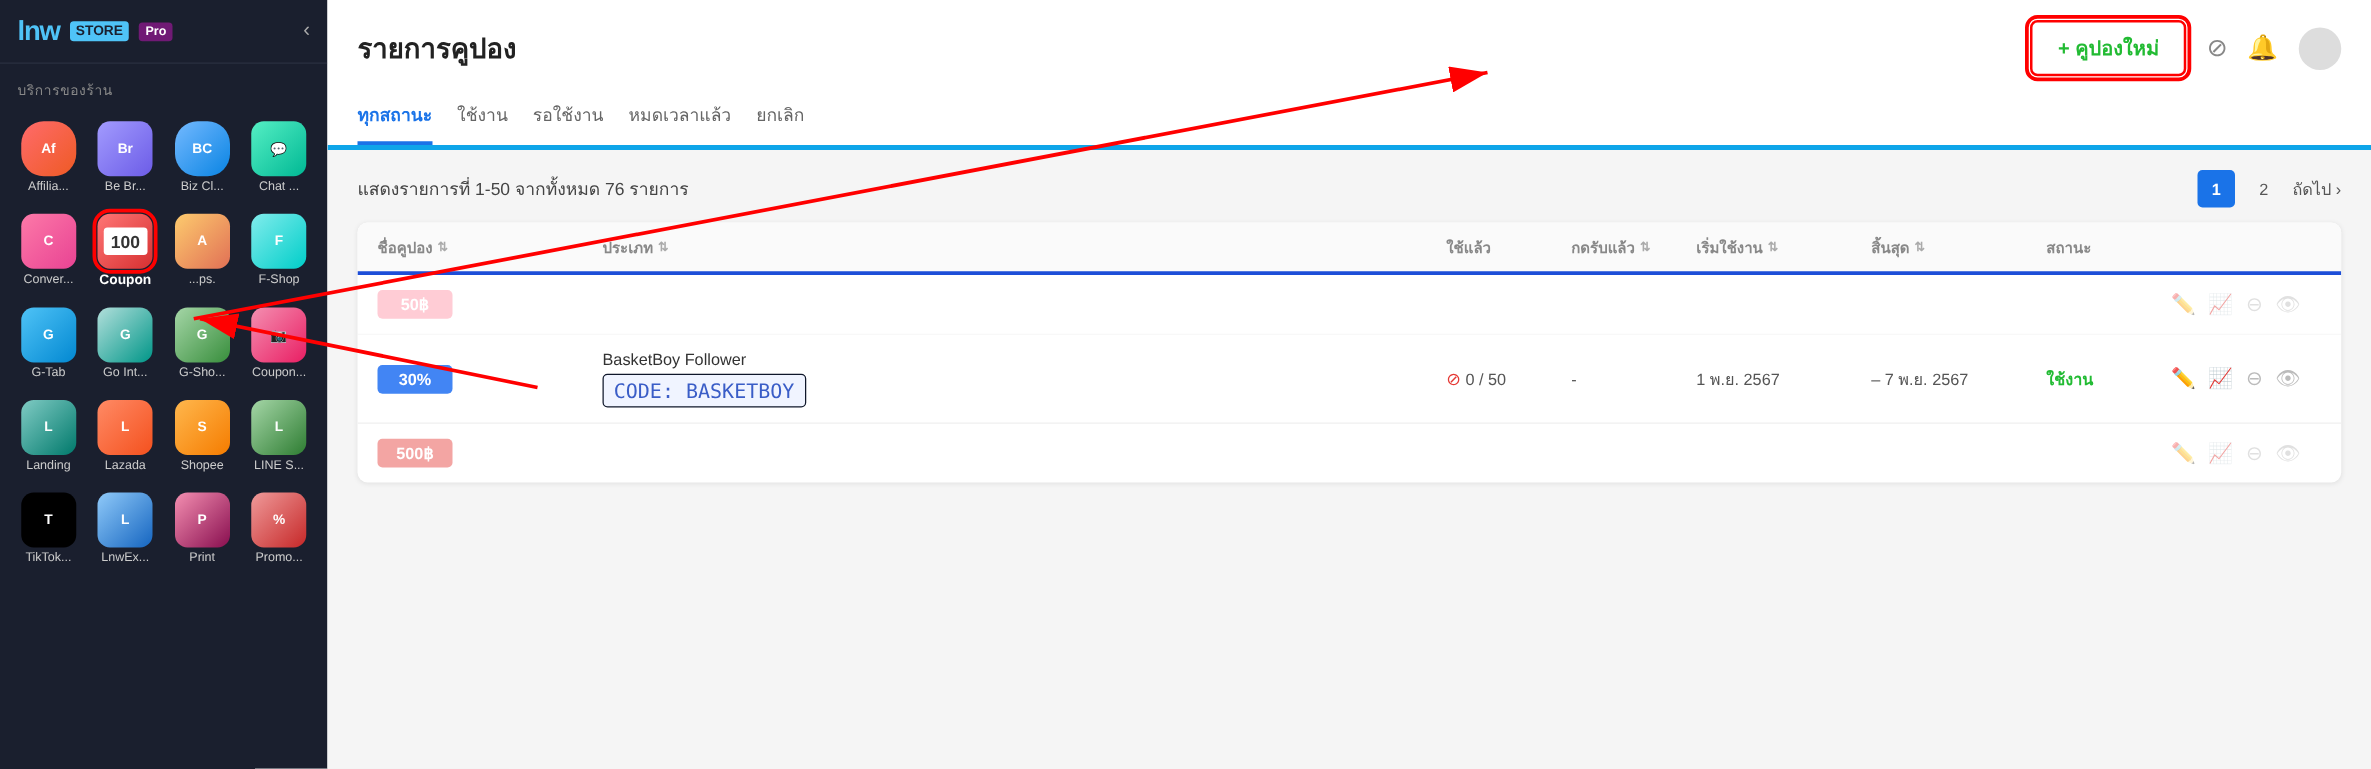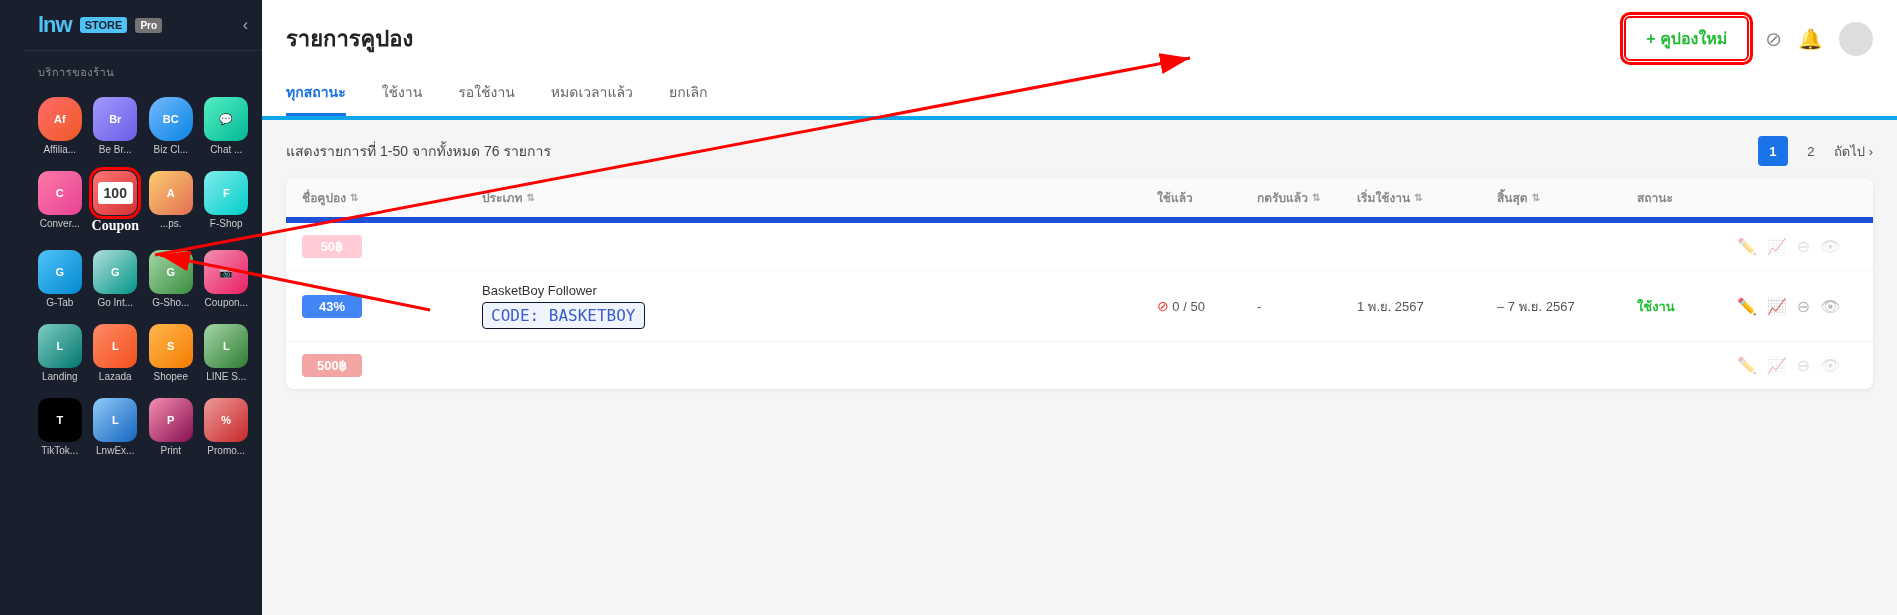"lnw" .sidebar { padding-left: 24px -> none }
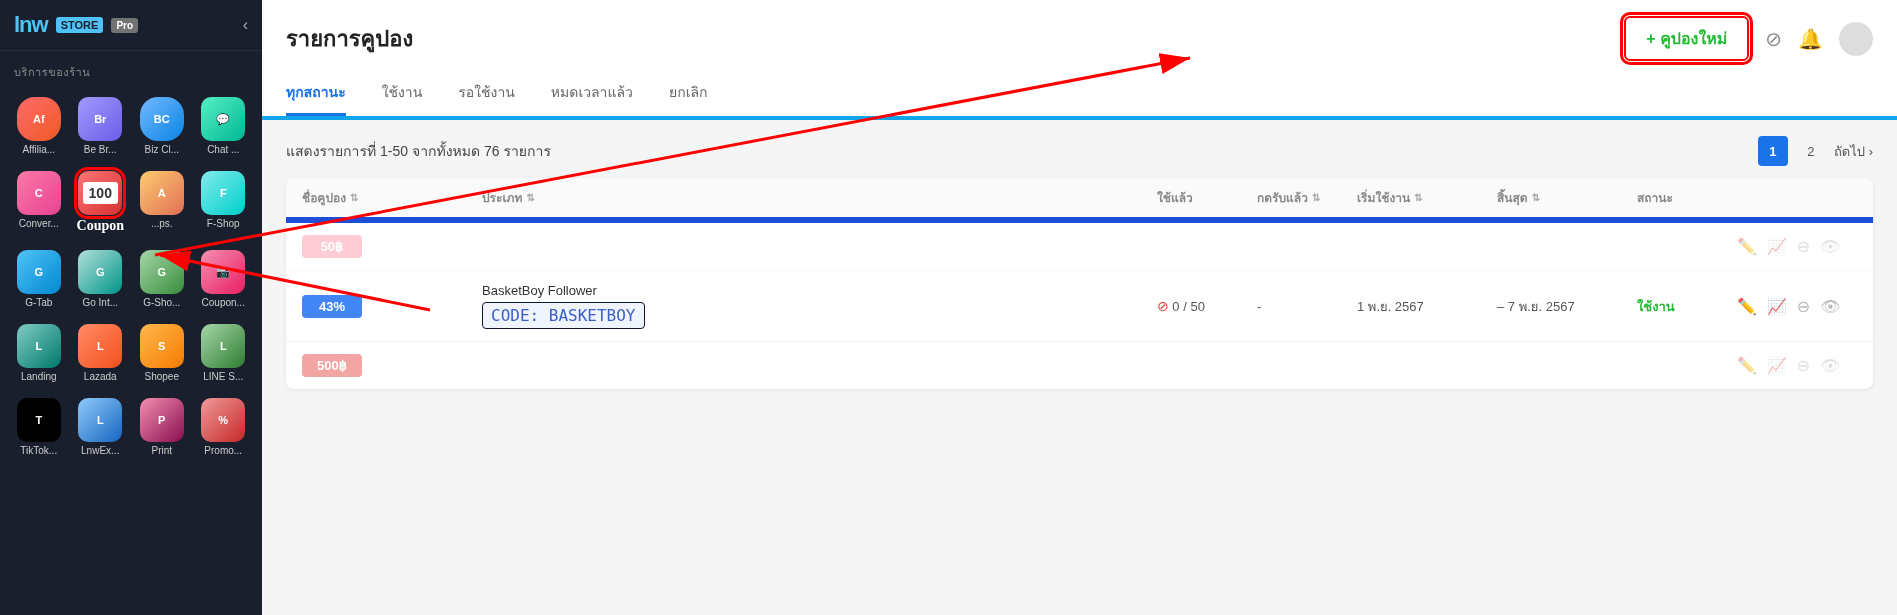"Pro" .logo-pro { background: #737373 -> #701a75 }
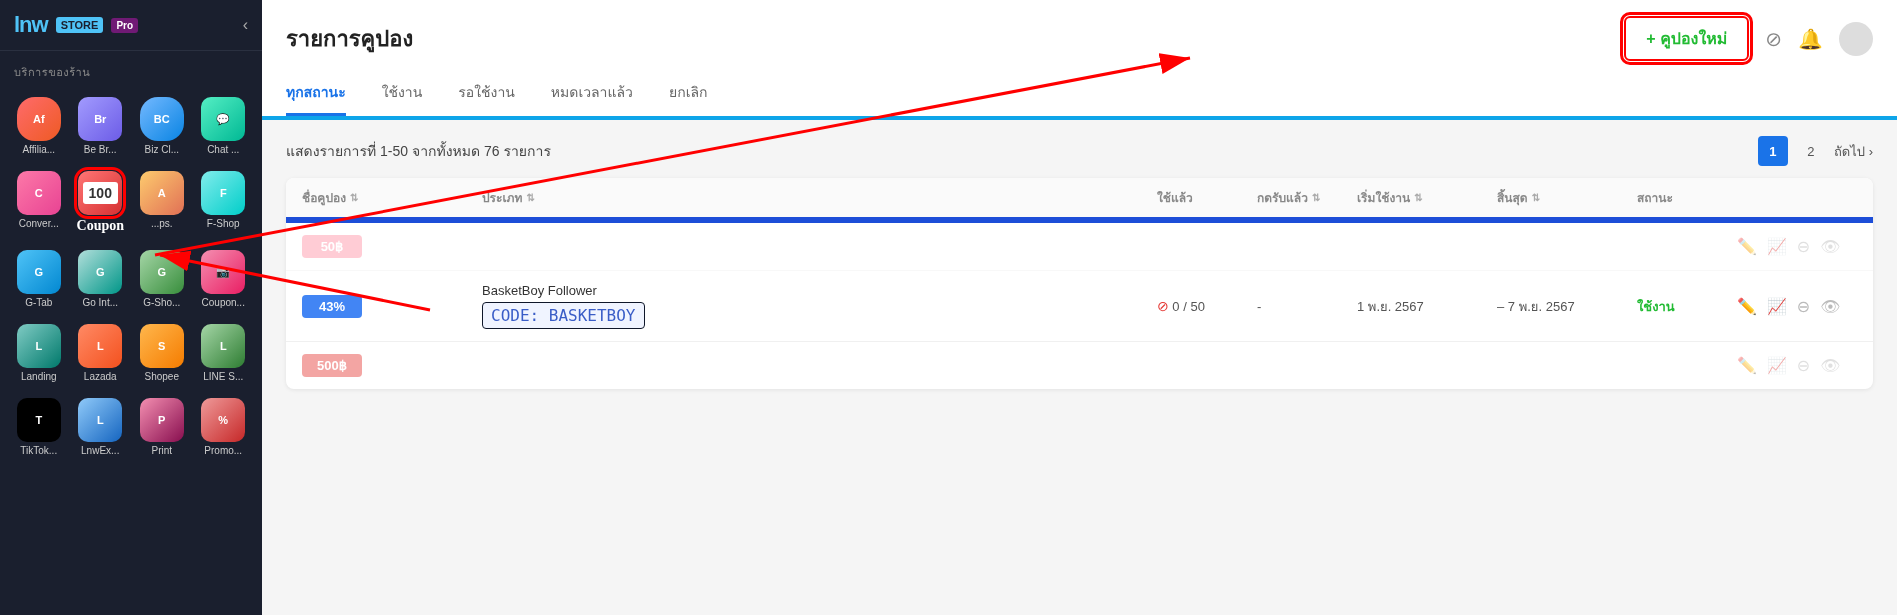"ทุกสถานะ" .tabs { gap: 36px -> 20px }
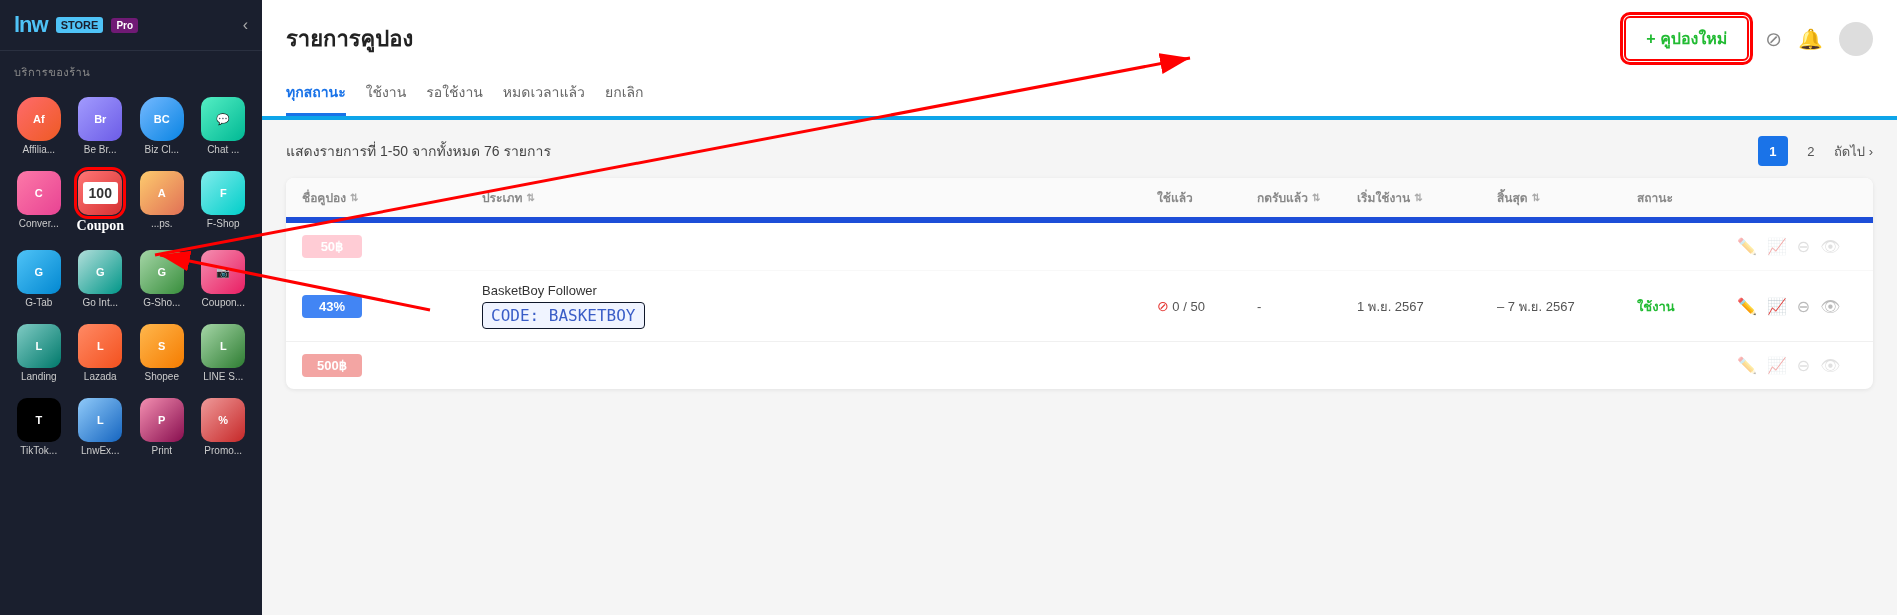"ชื่อคูปอง" .table-header-row { border-bottom: 6px solid #1d4ed8 -> 3px solid #1d4ed8 }
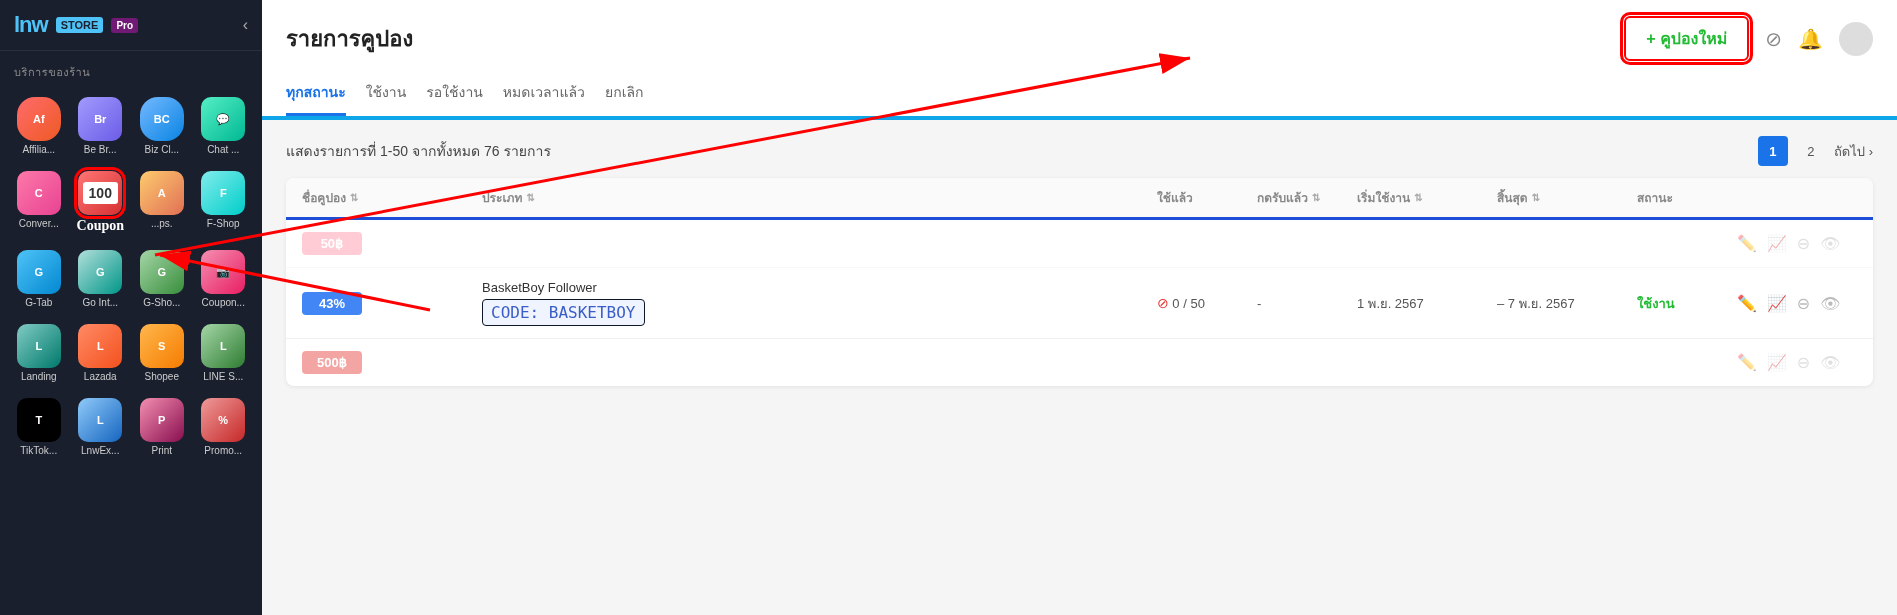"Coupon" div { font-family: Liberation Serif, serif -> none; font-size: 14px -> 11px }
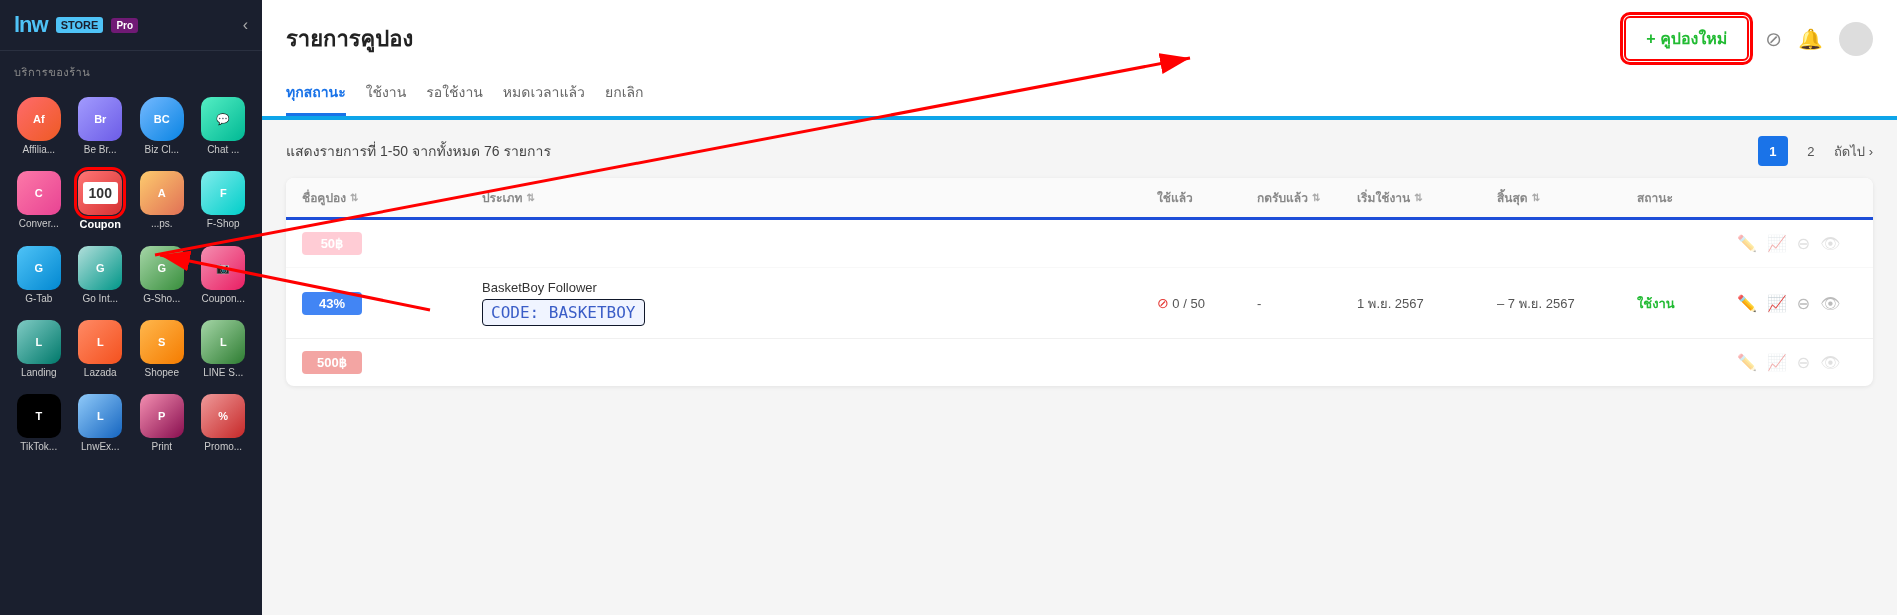"43%" span.coupon-badge { text: 43% -> 30% }
